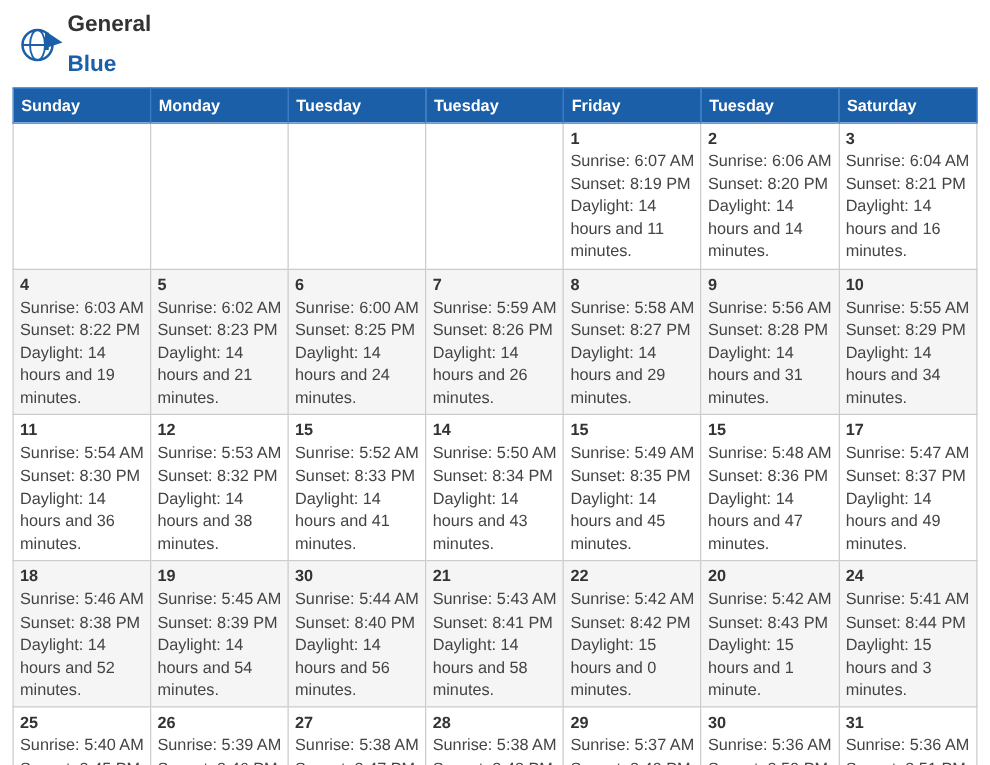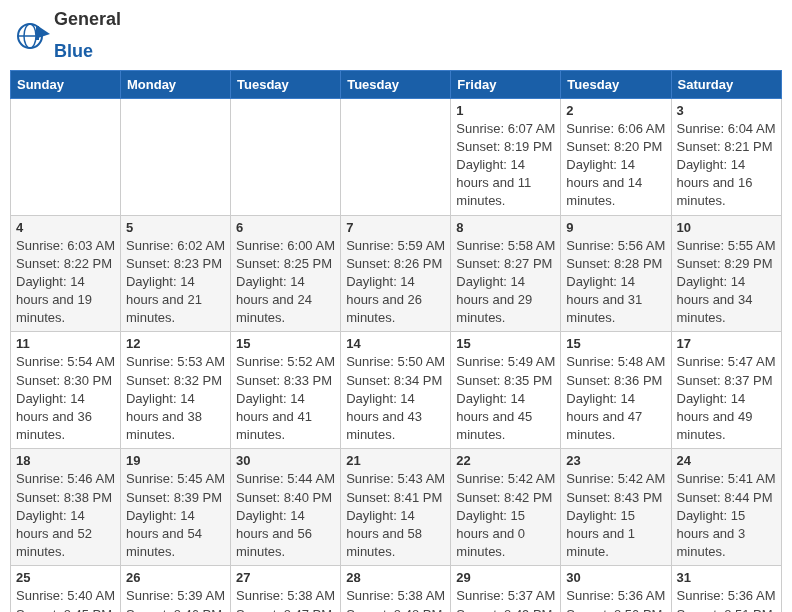"23" span.day-num { text: 23 -> 20 }
